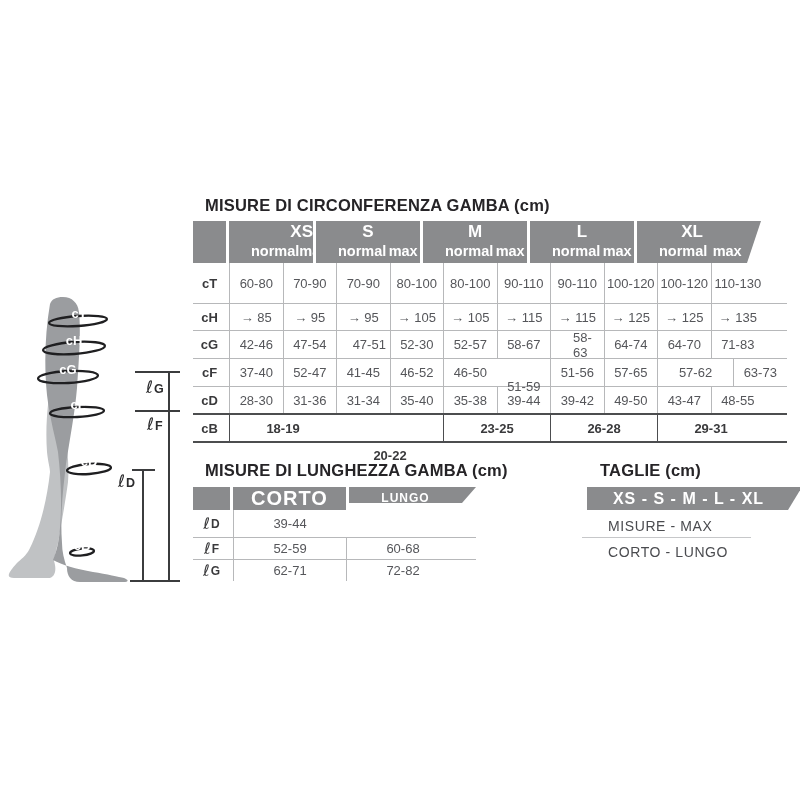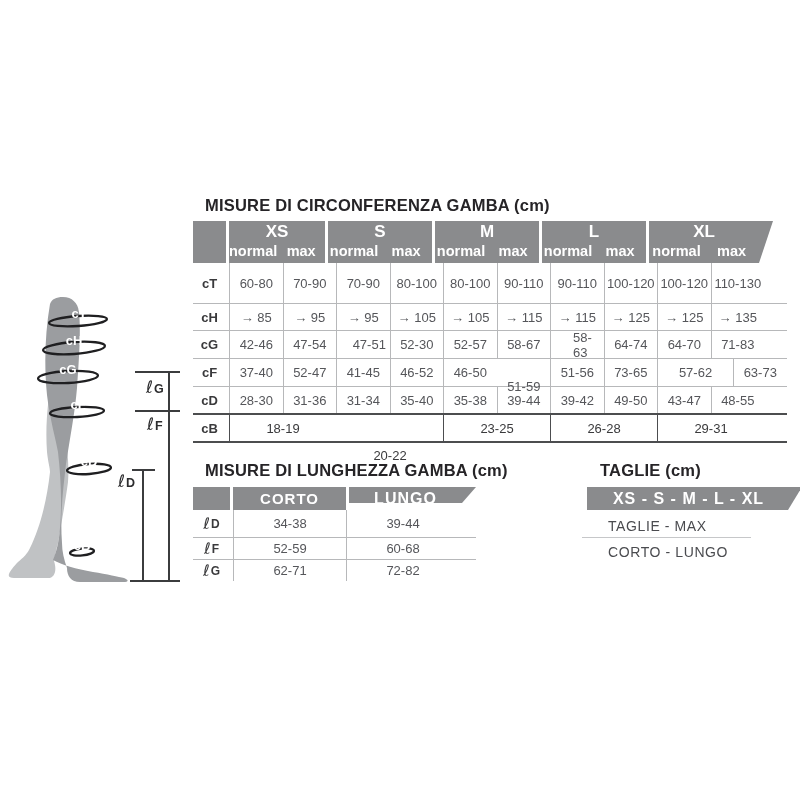"XS" div.bandcell { text-align: none -> right; width: 96px -> 84px }
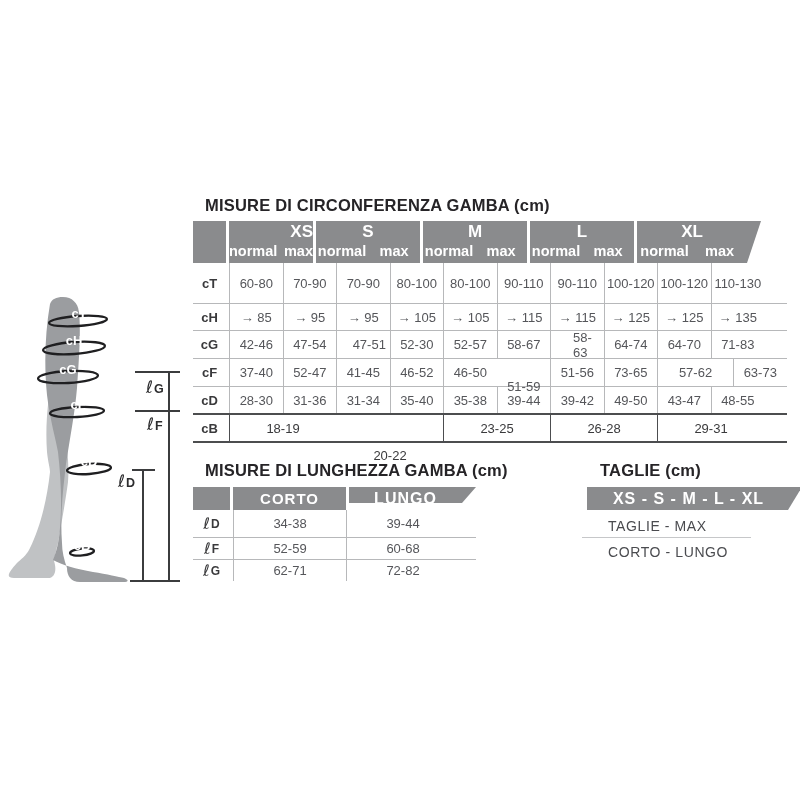"normal" .subrow { margin-left: none -> 22px }
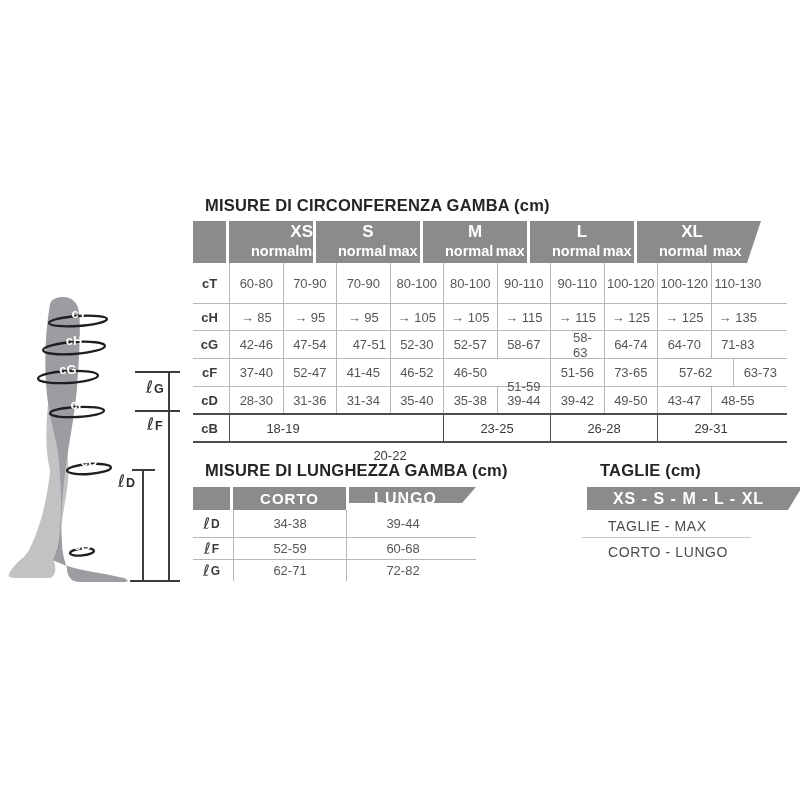"73-65" div.cell { text: 73-65 -> 57-65 }
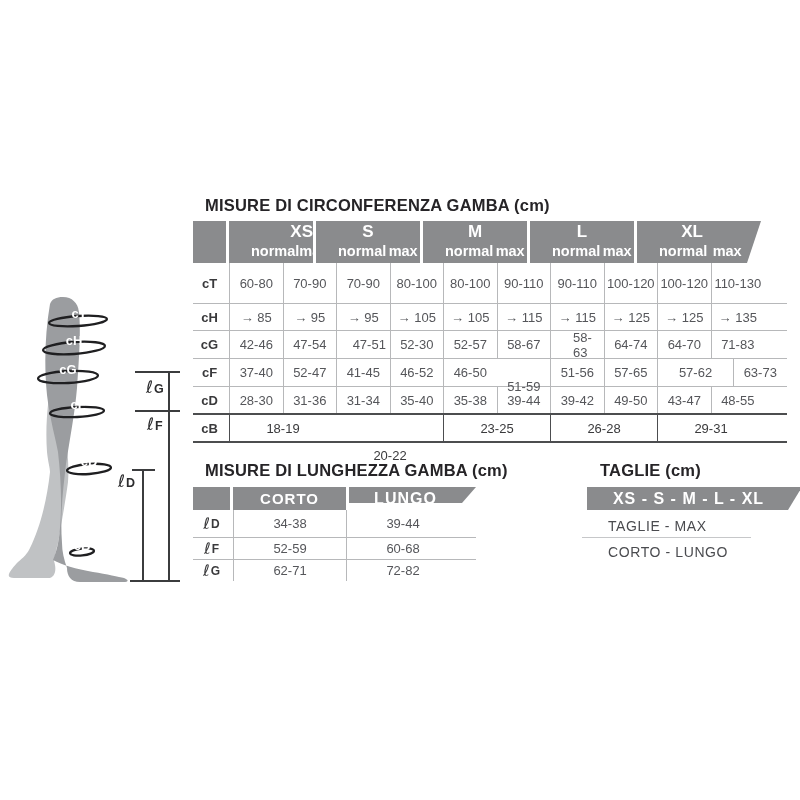"18-19" .cell.dark-sep { font-weight: normal -> bold }
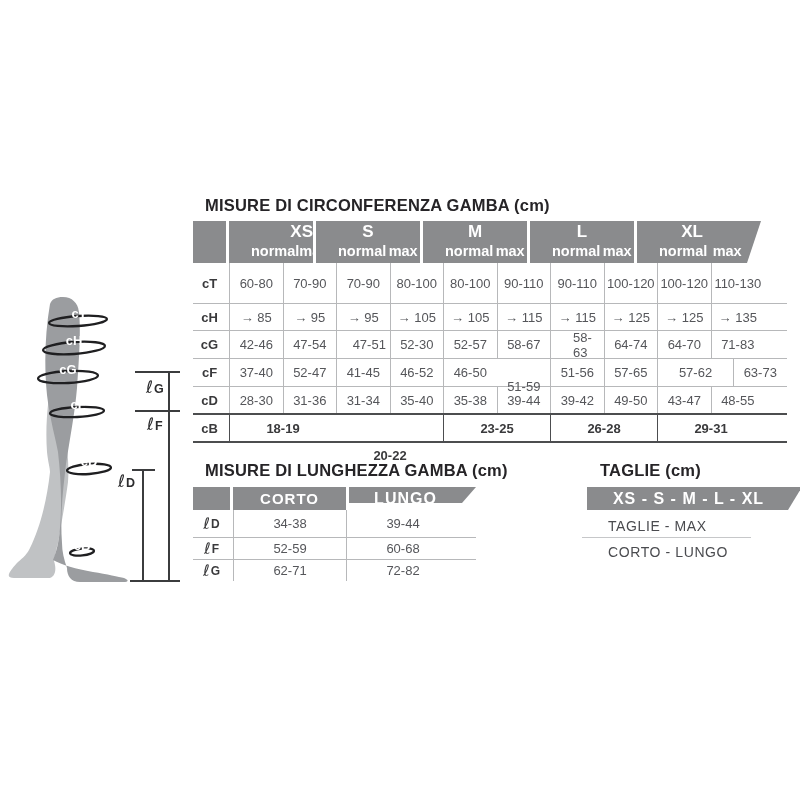"CORTO" div.bandcell { font-size: 15px -> 20px }
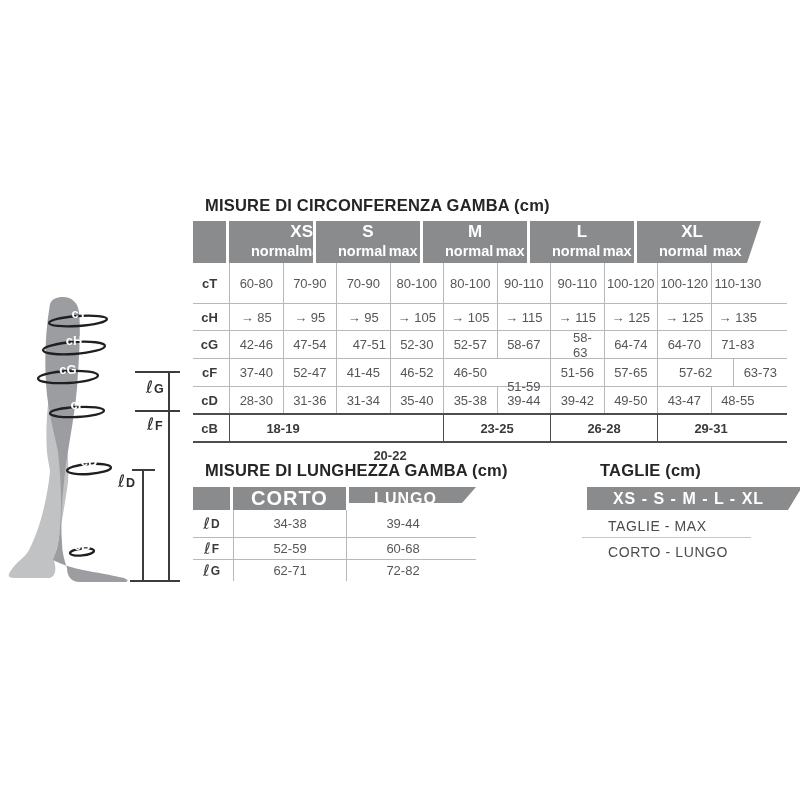"LUNGO" div.bandcell { font-size: 16px -> 12px }
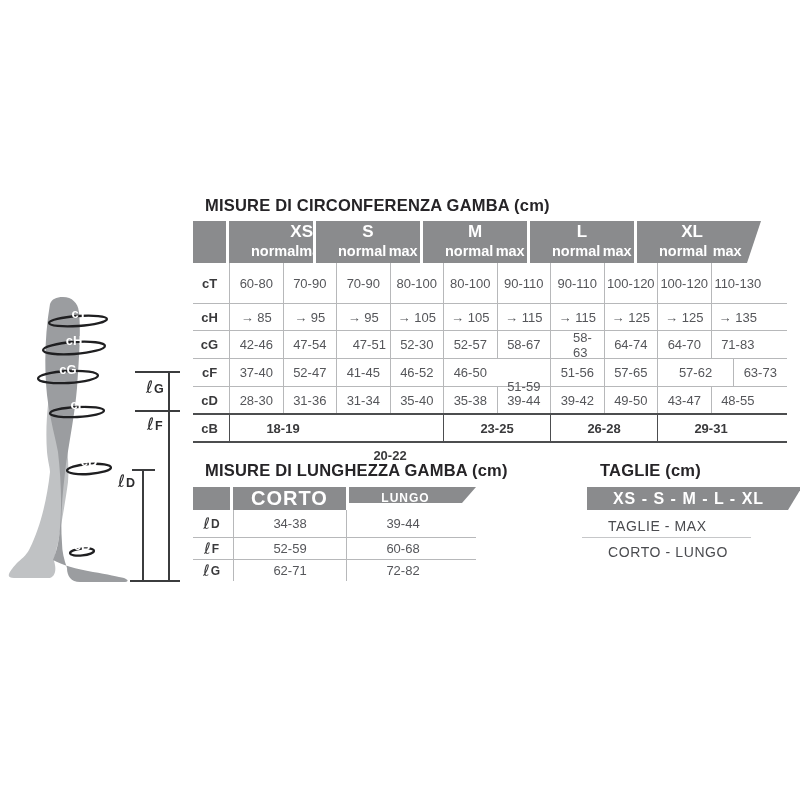"34-38" div.cell { html: <div>34-38</div> -> none }
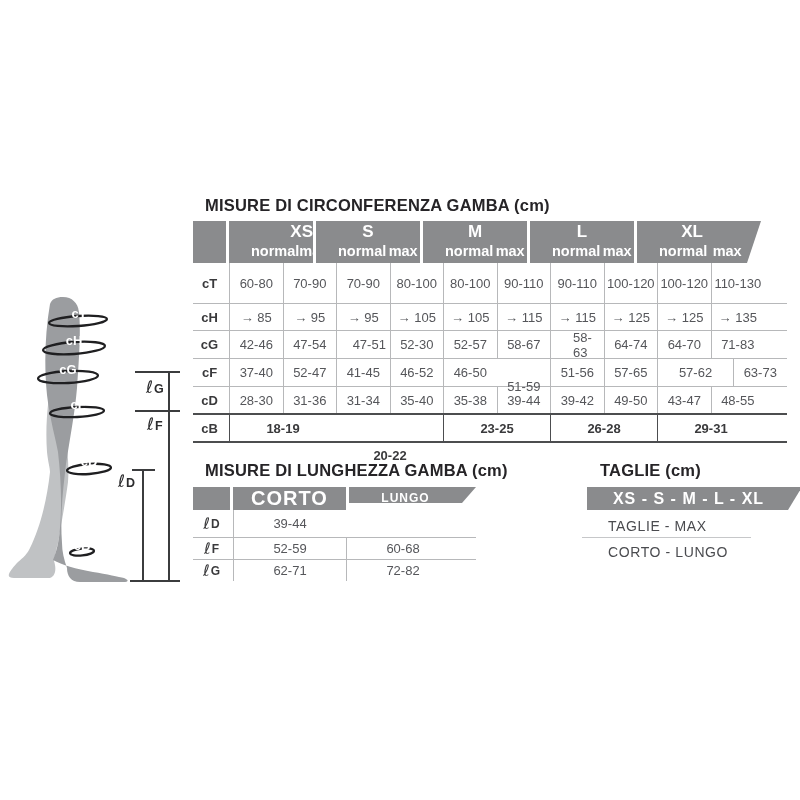"TAGLIE - MAX" div.taglie-line { text: TAGLIE -> MISURE }
